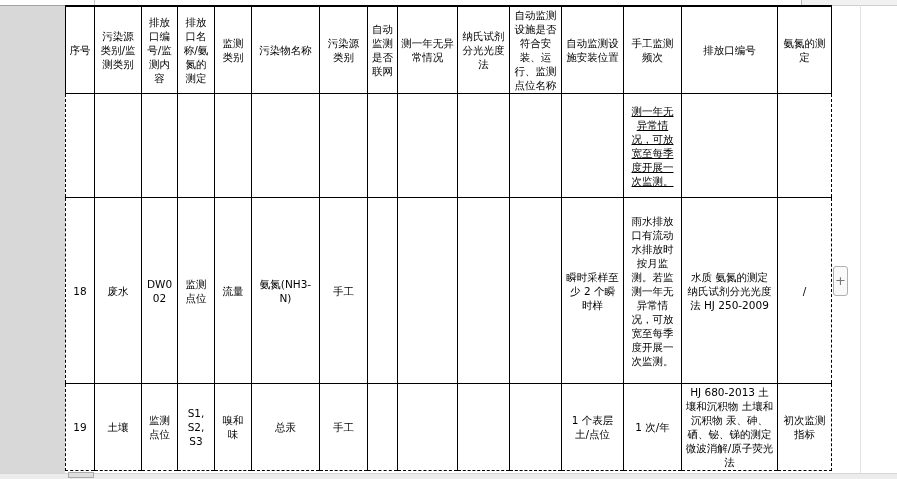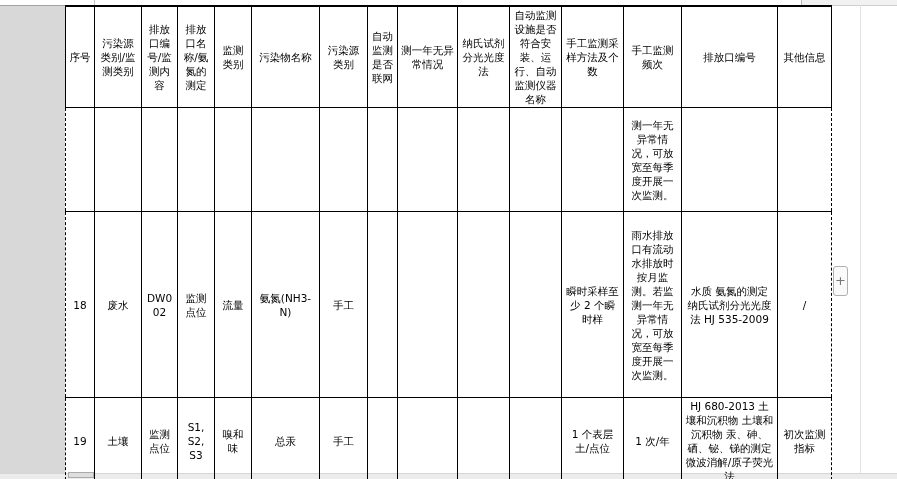"自动监测设施是否符合安装、运行、自动监测仪器名称" td.c10 { text: 自动监测仪器 -> 监测点位 }
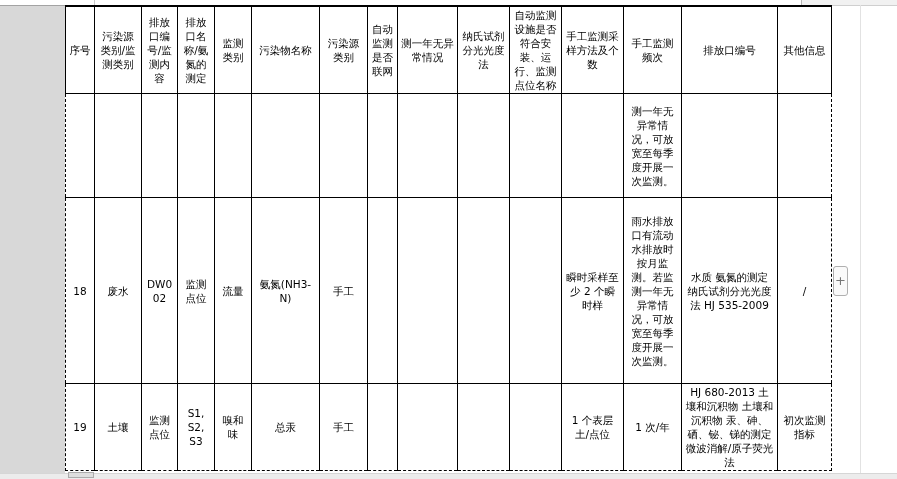"手工监测采样方法及个数" td.c11 { text: 手工监测采样方法及个数 -> 自动监测设施安装位置 }
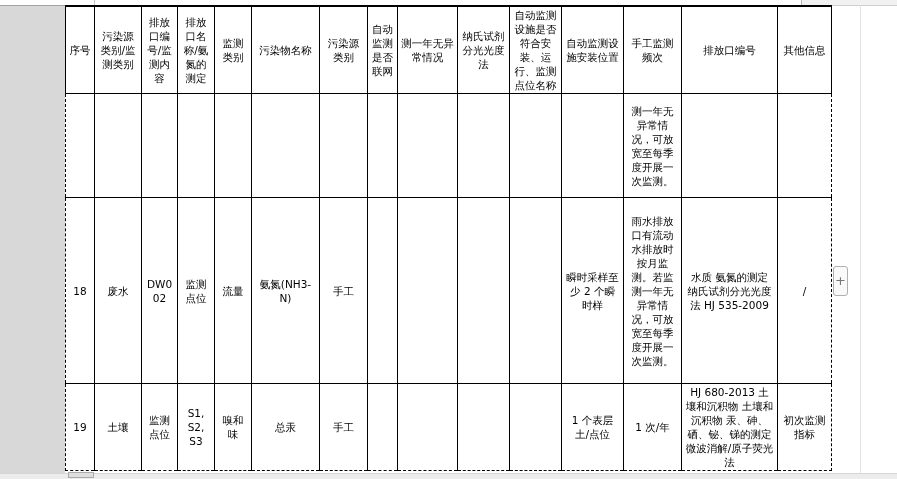"其他信息" td.c14 { text: 其他信息 -> 氨氮的测定 }
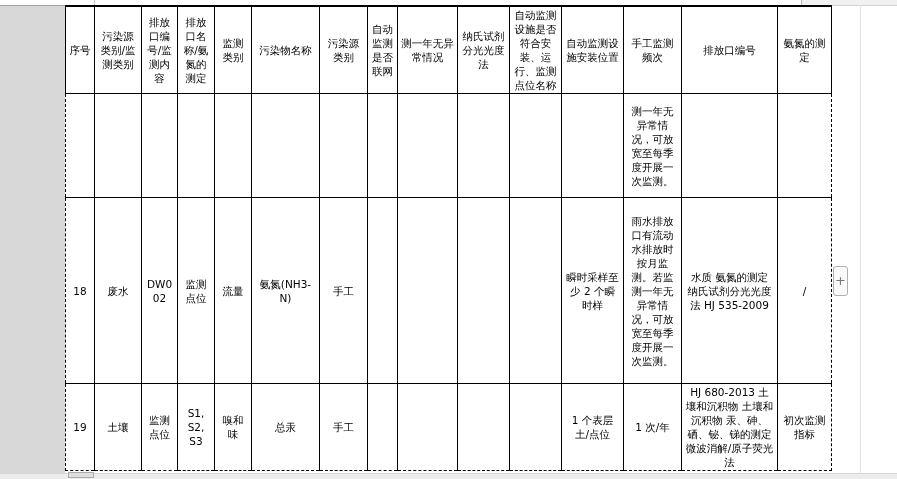"测一年无异常情况，可放宽至每季度开展一次监测。" tr.r0 { text-decoration: none -> underline }
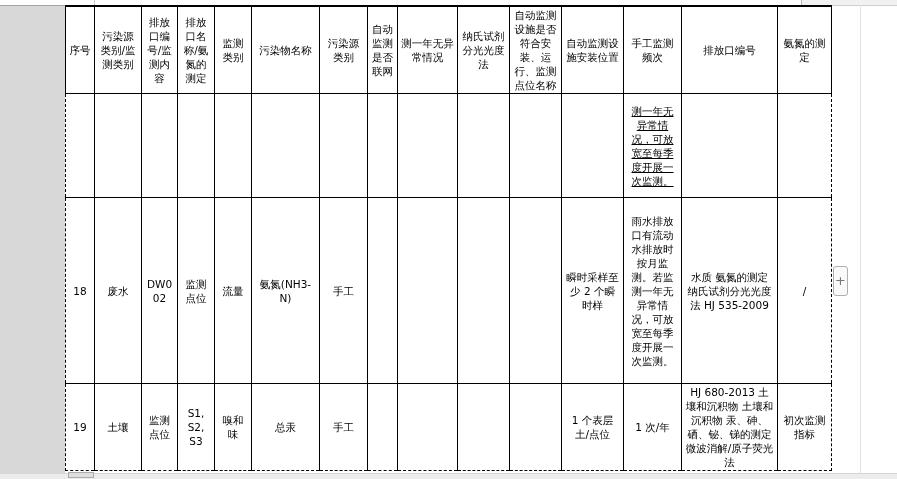"水质 氨氮的测定 纳氏试剂分光光度法 HJ 535-2009" td.c13 { text: 535-2009 -> 250-2009 }
